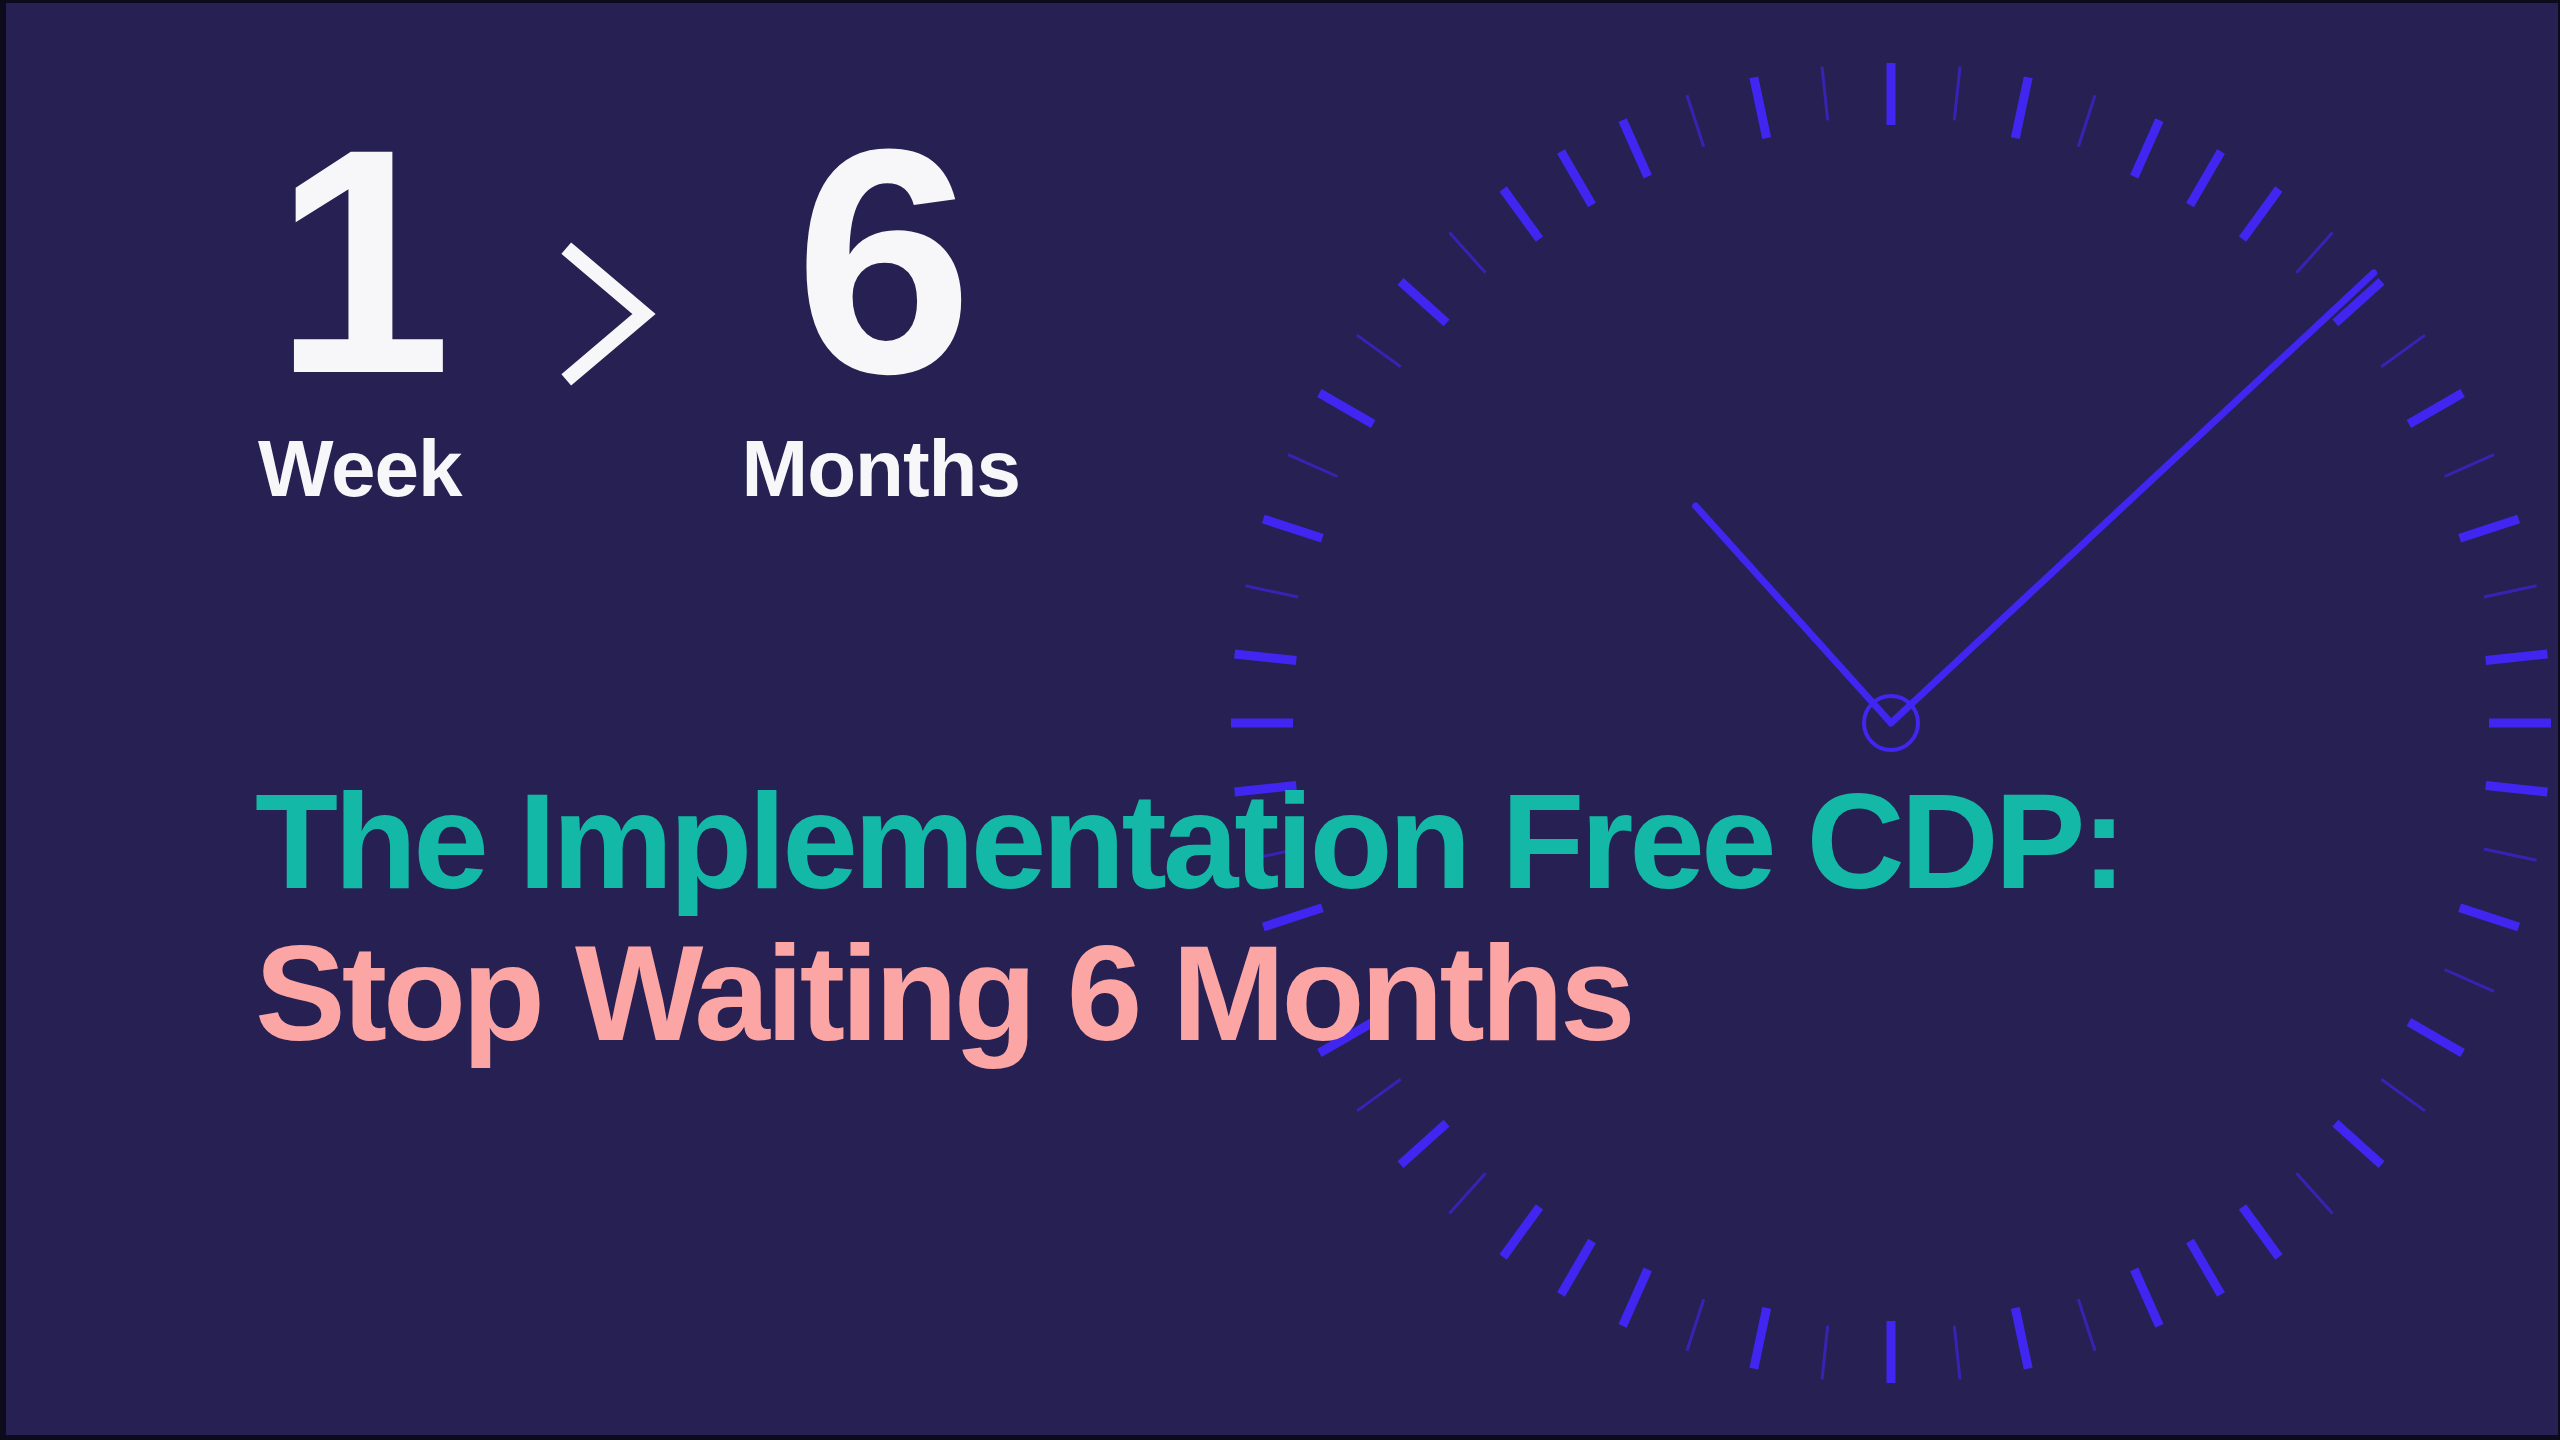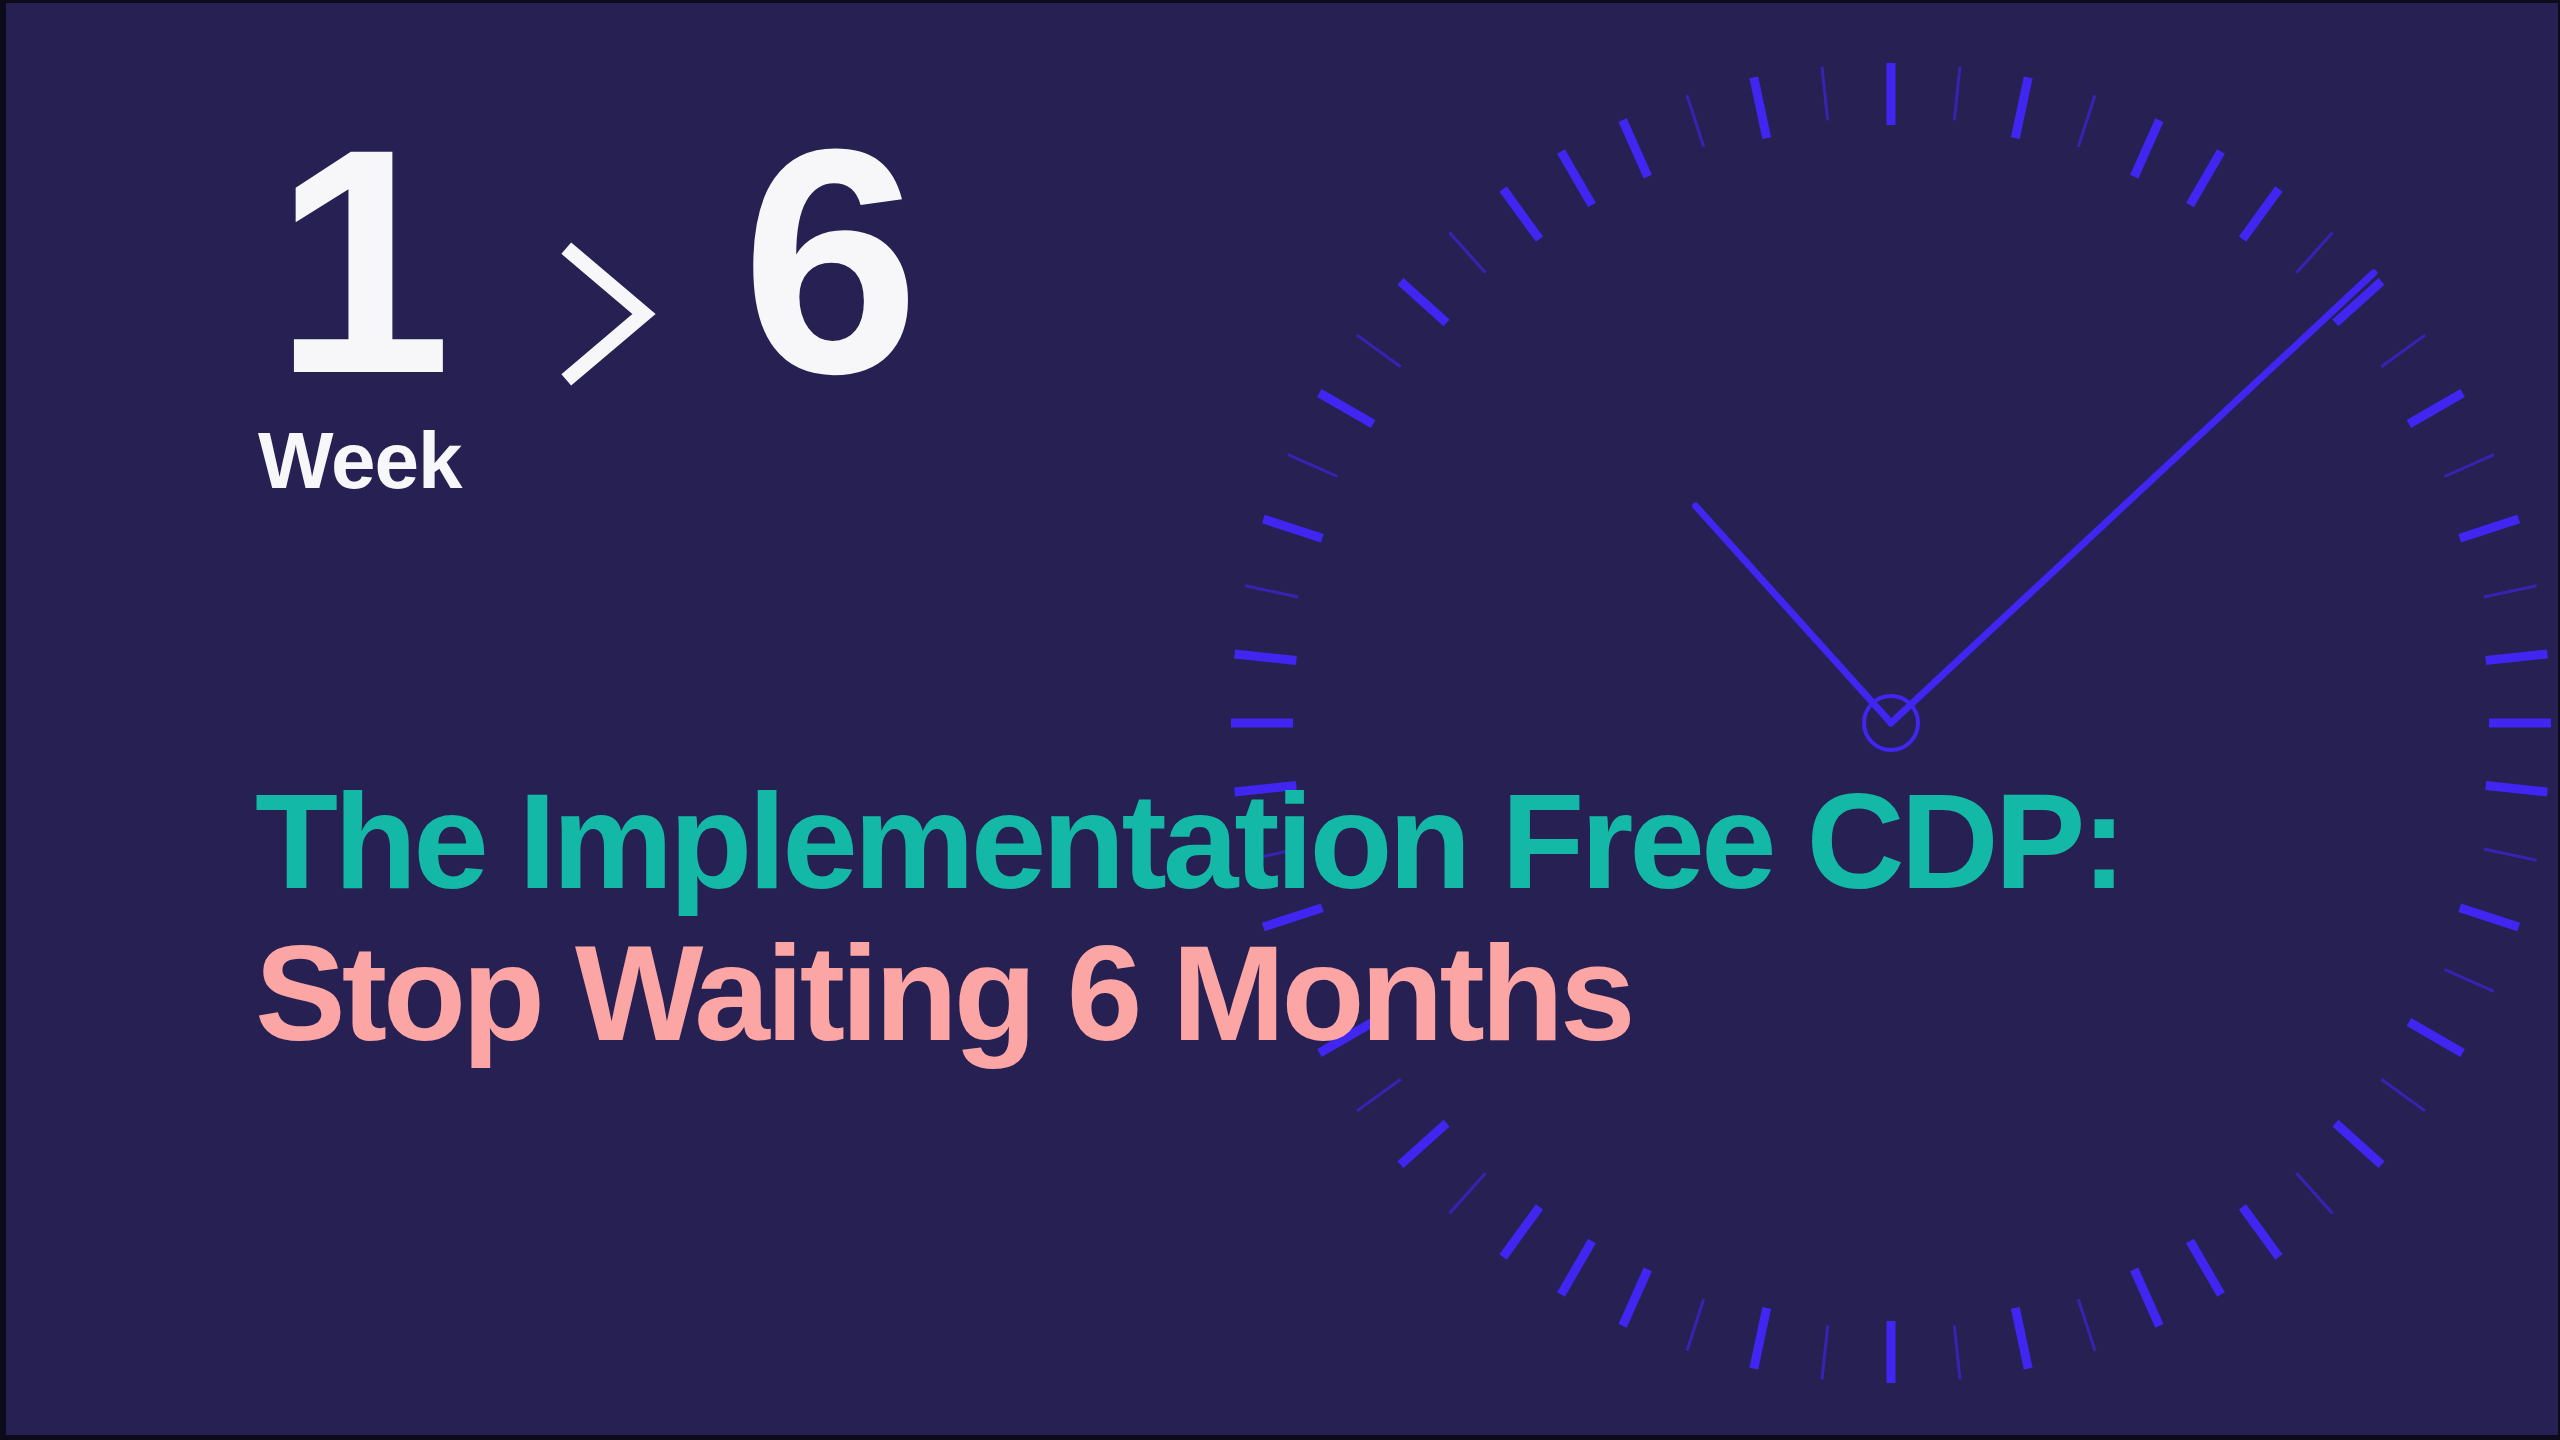"Week" .stat-label { margin-top: 18px -> 26px }
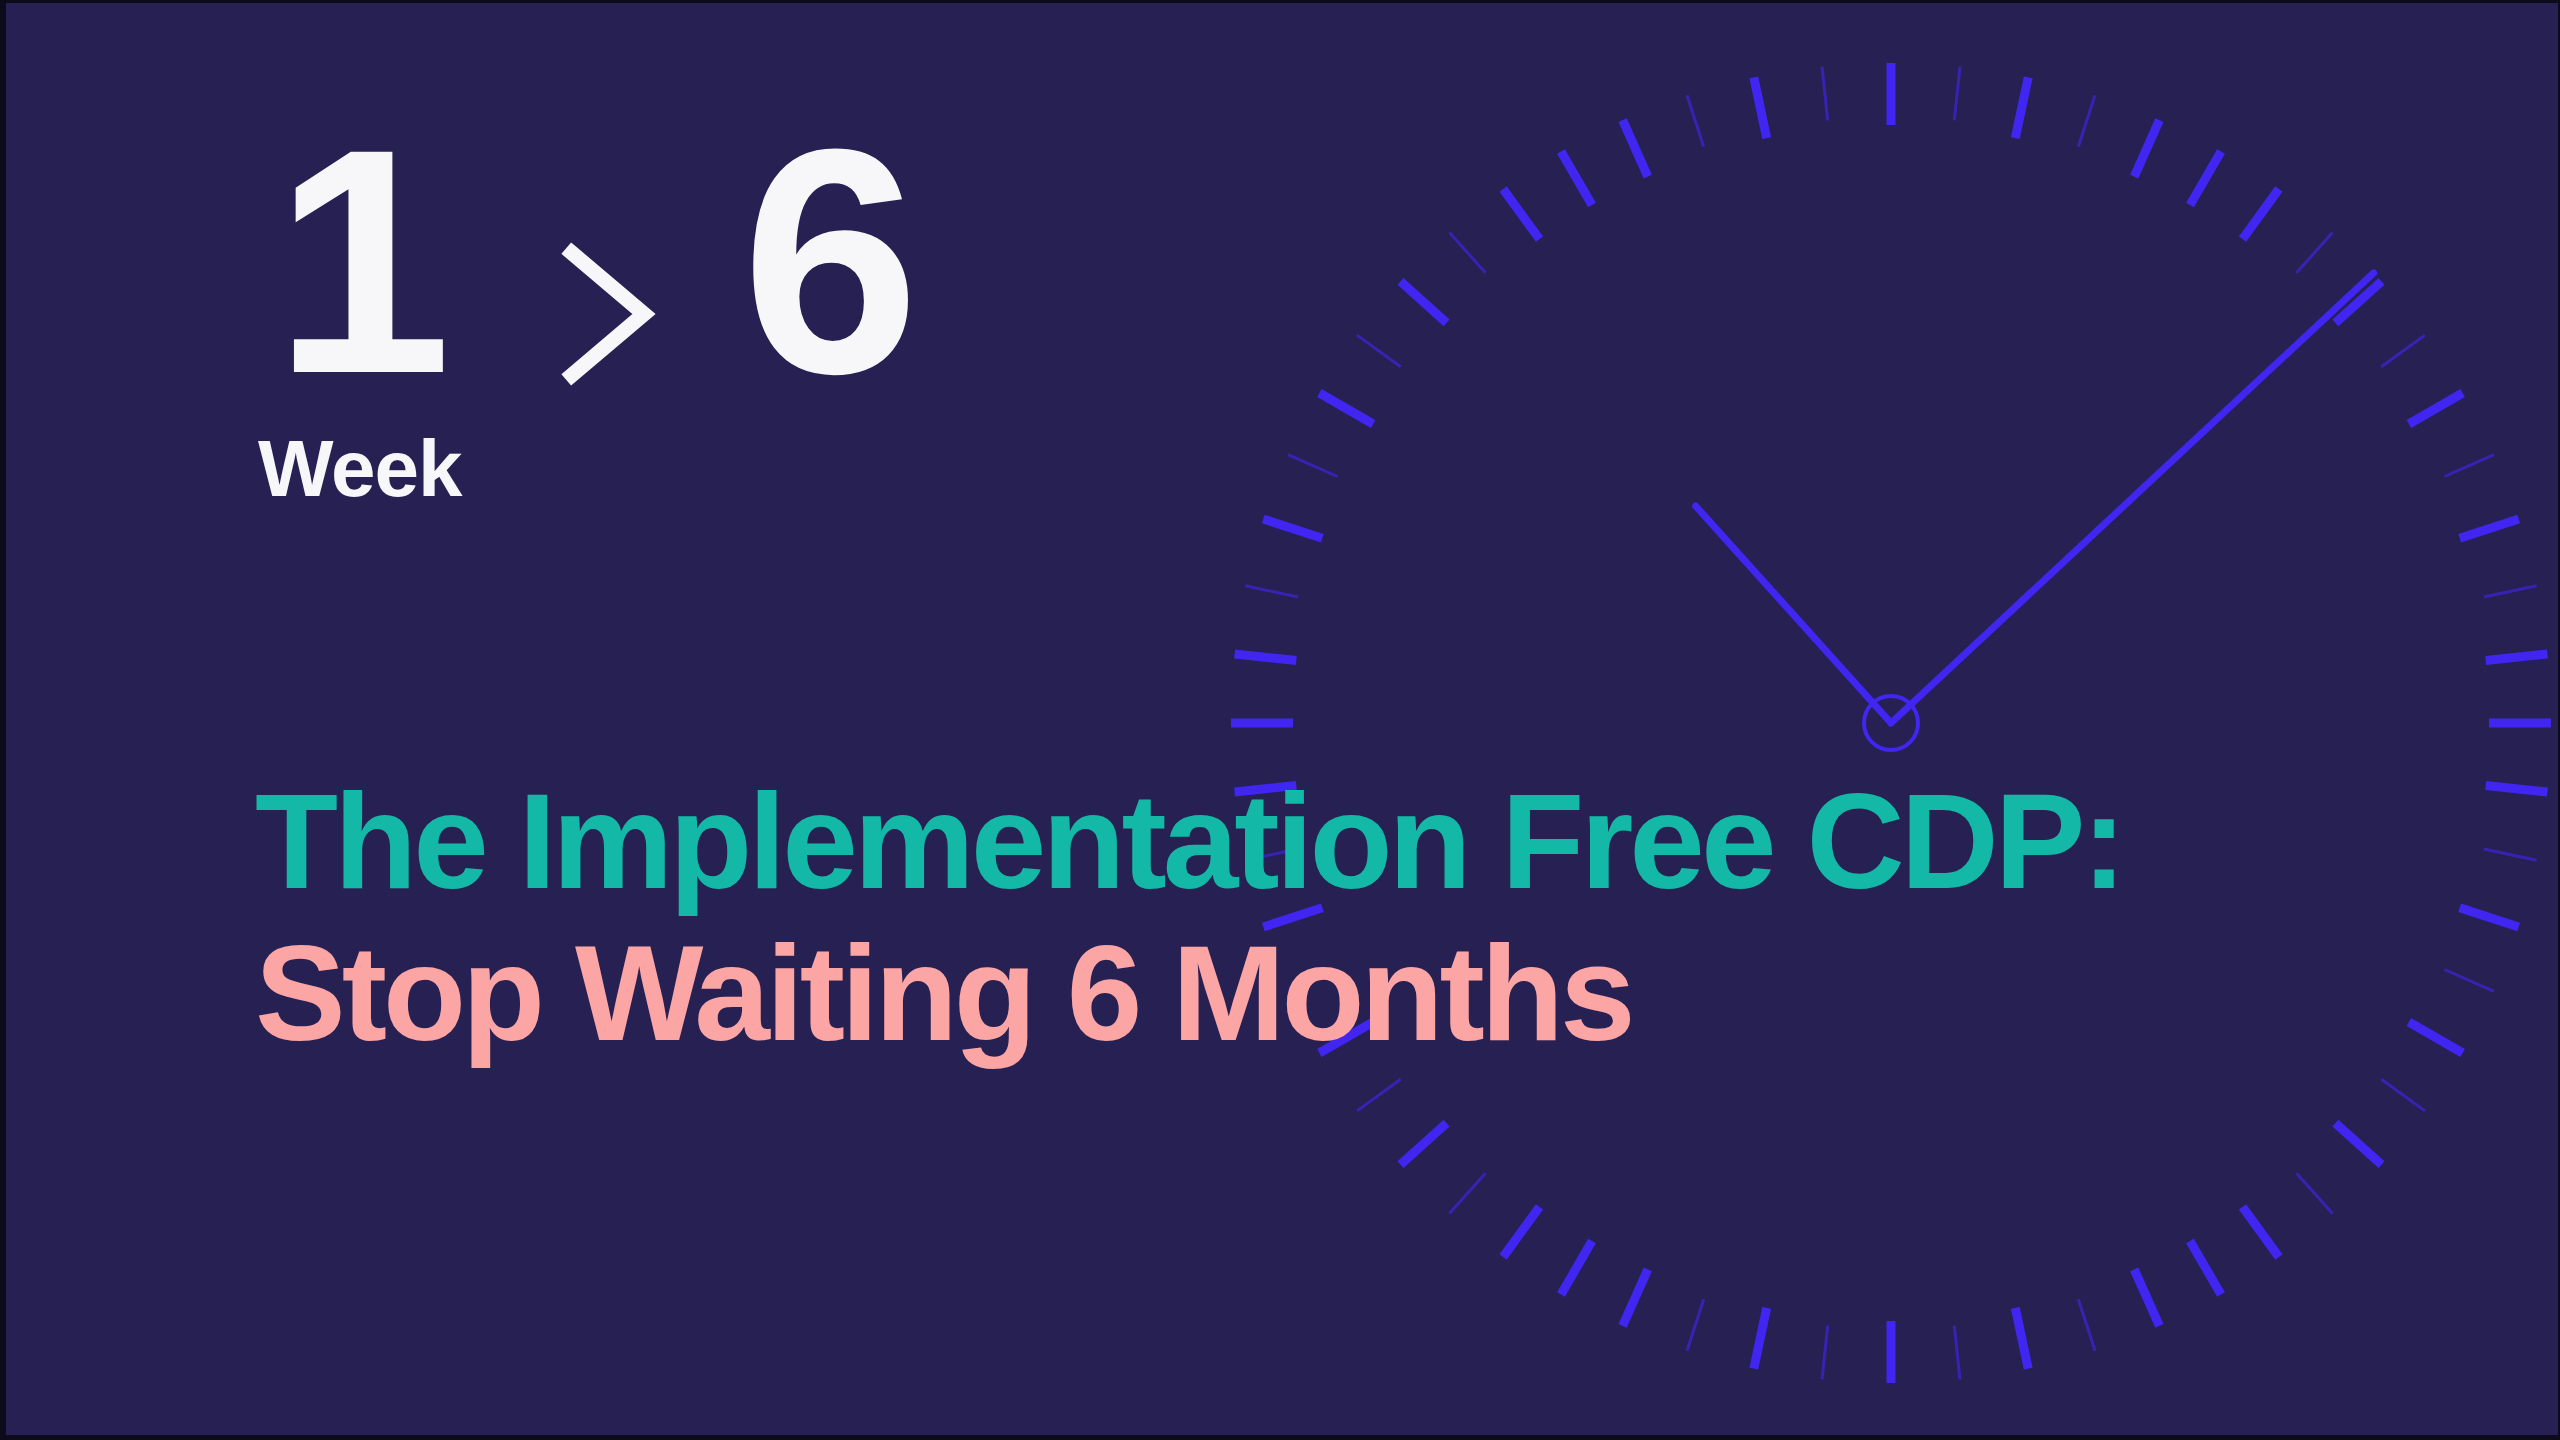"Months" div.stat-label { html: none -> <div>Months</div> }
